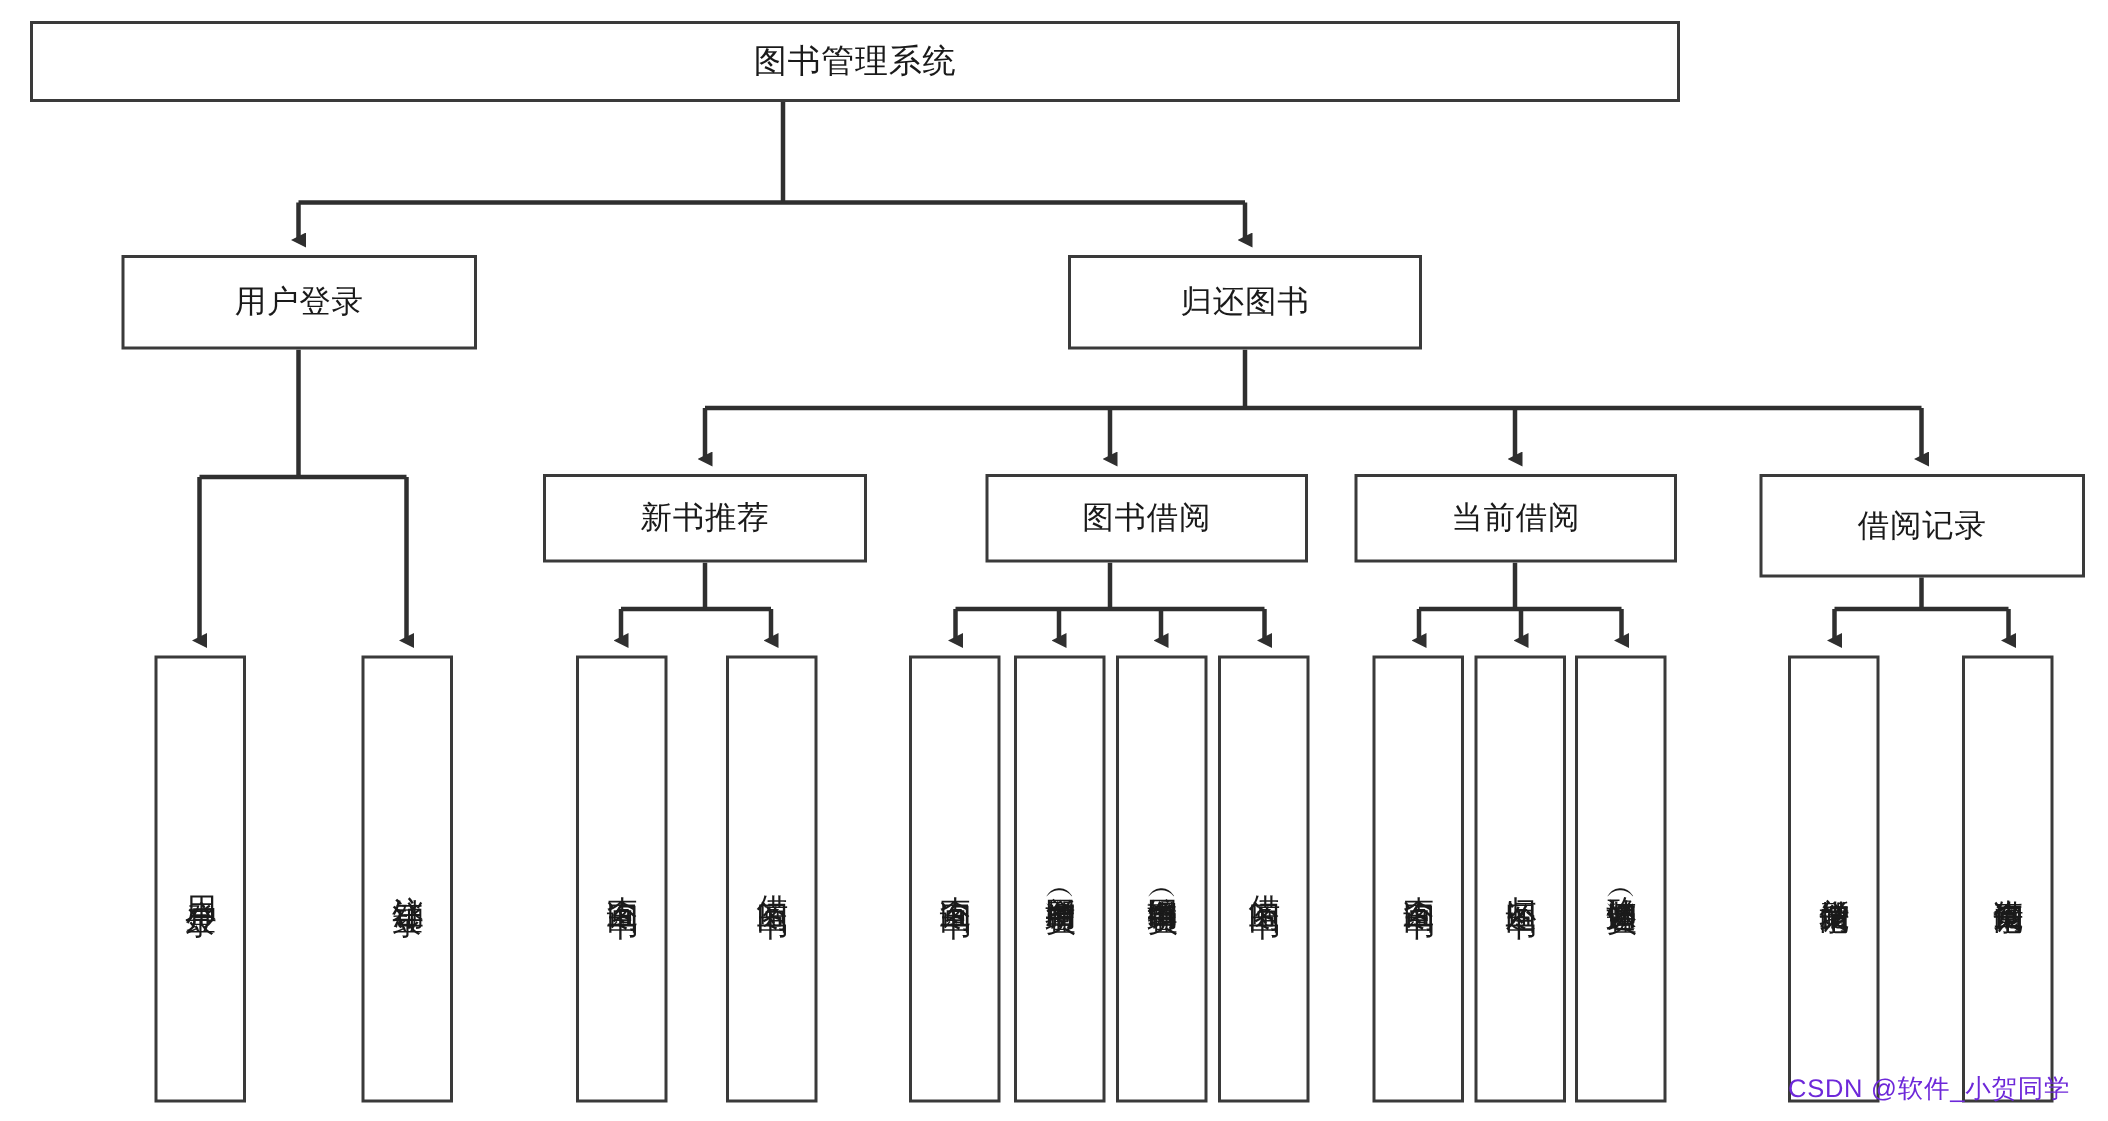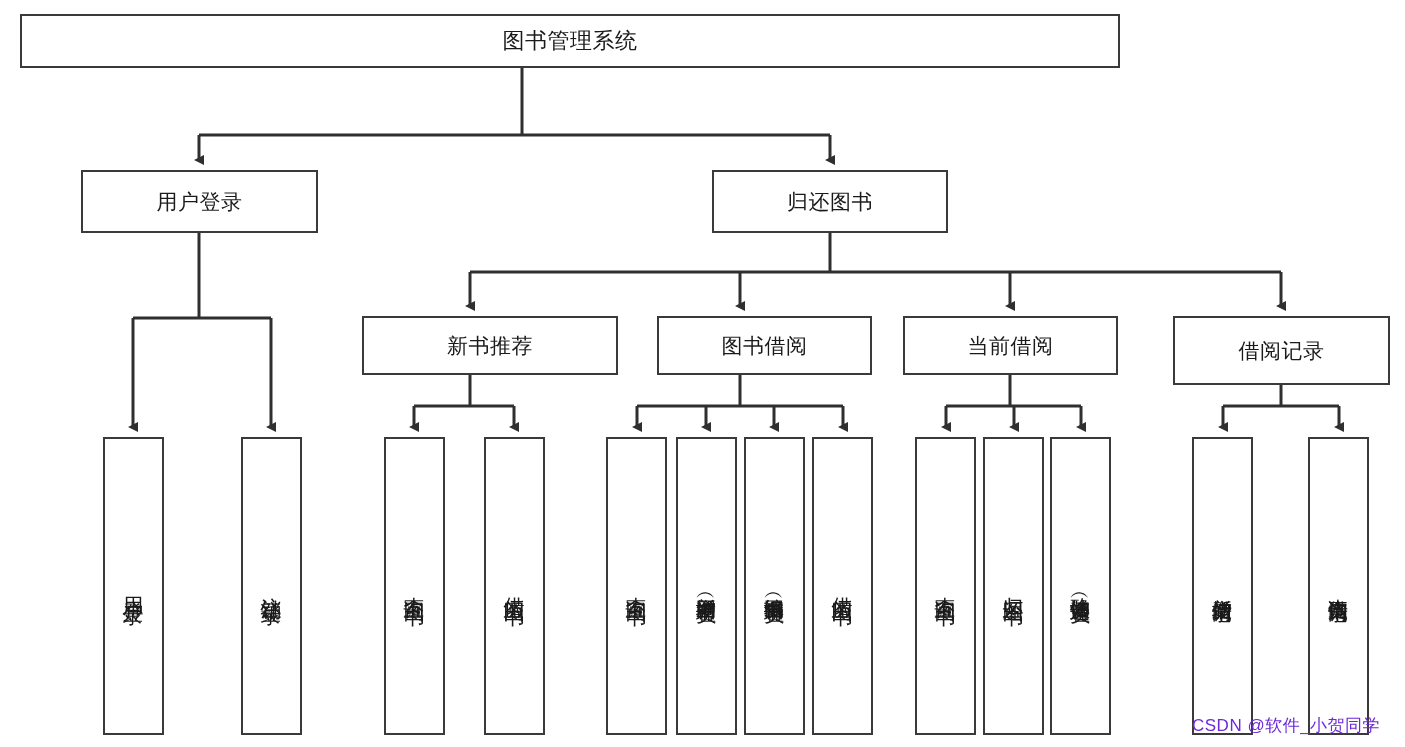"新书推荐" div.node { width: 256px -> 216px }
